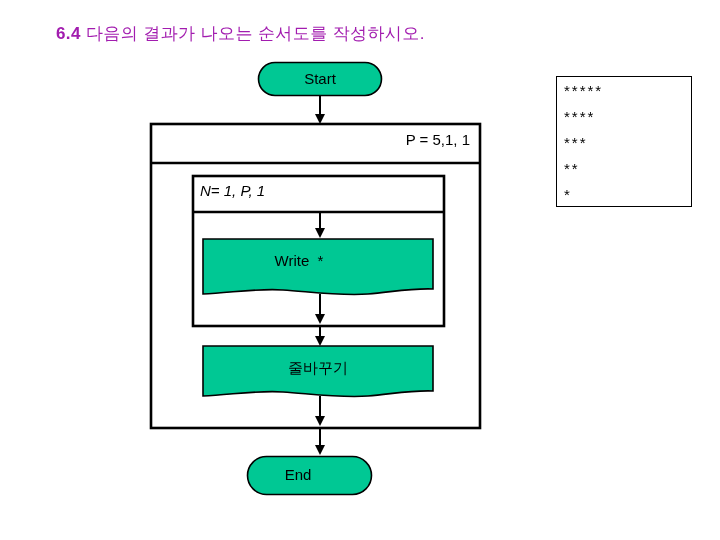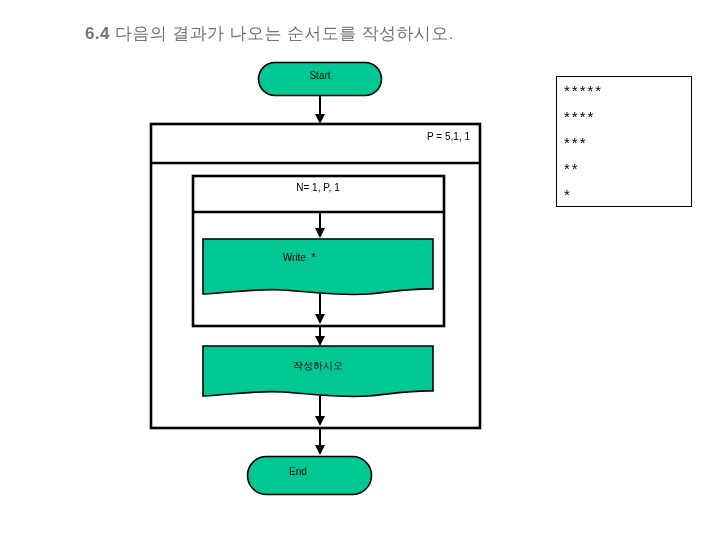"6.4 다음의 결과가 나오는 순서도를" #title { color: #737373 -> #a21caf; margin-left: 29px -> none }
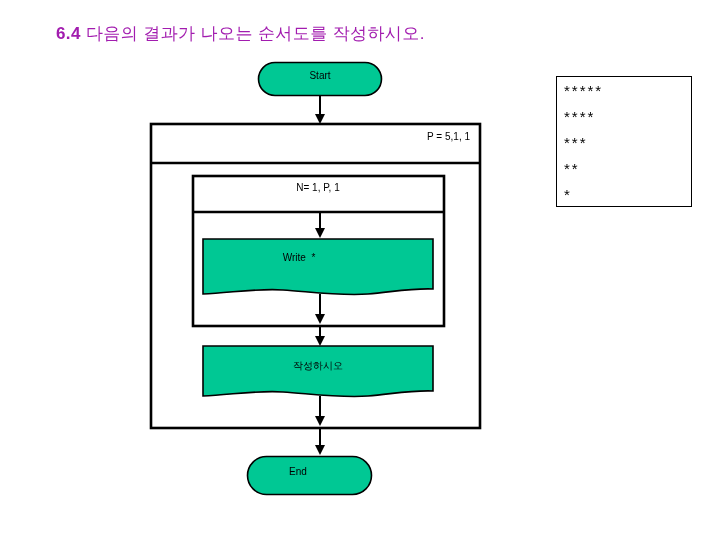"Start" .shape-label { font-size: 10px -> 15px }
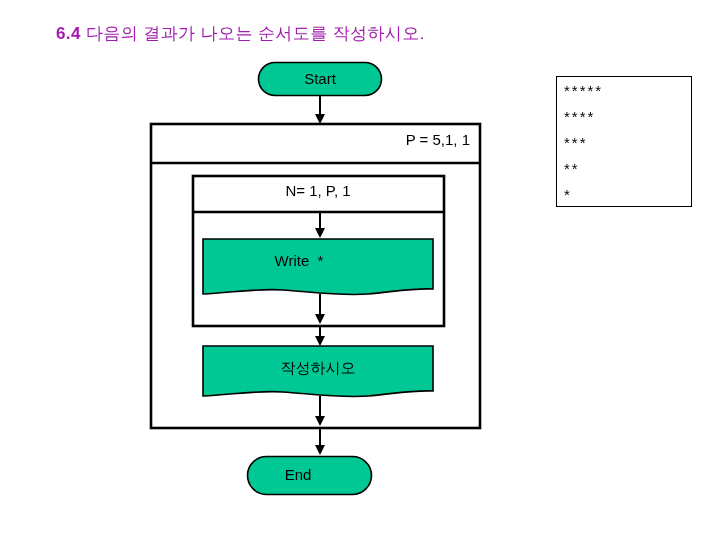"N= 1, P, 1" .label-inner { font-style: none -> italic; text-align: center -> left }
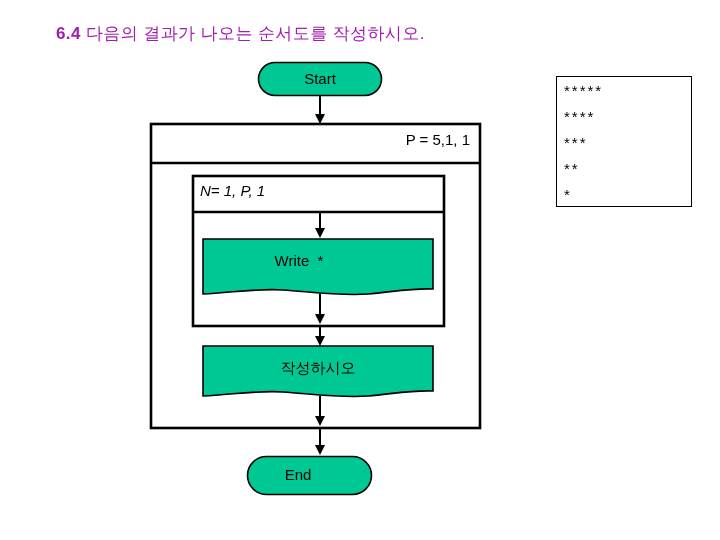"작성하시오" div.shape-label { text: 작성하시오 -> 줄바꾸기 }
